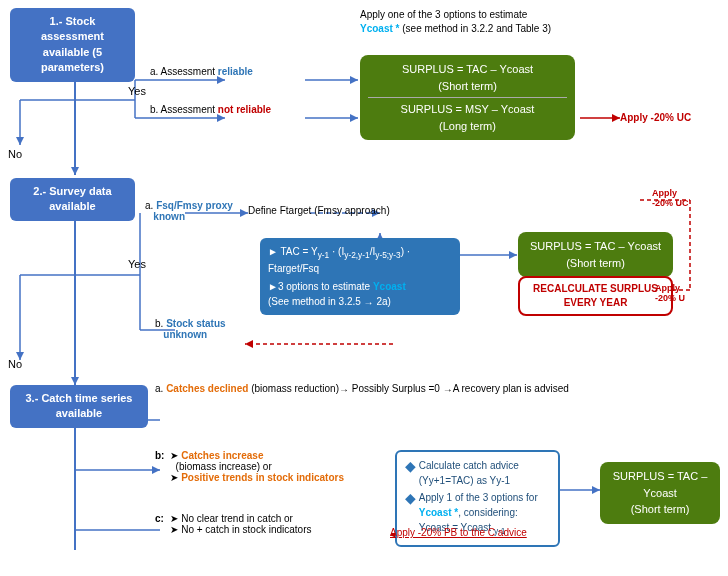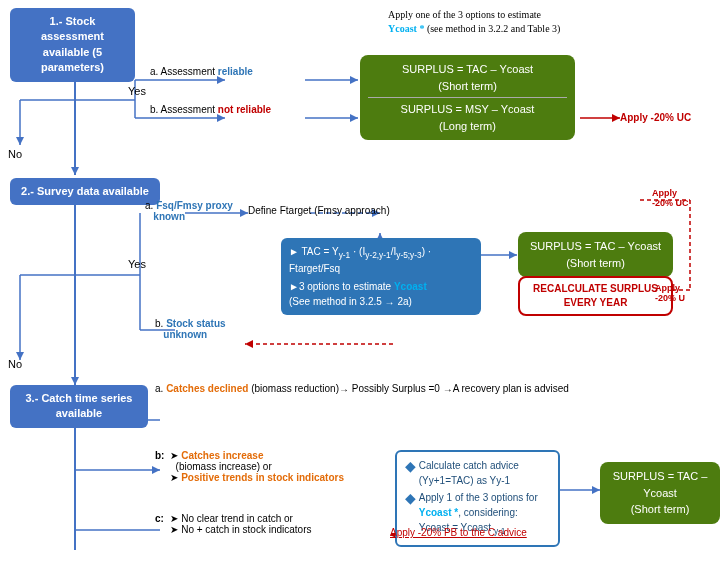"Apply one of the 3" div.note-text { font-family: Liberation Serif, serif -> none; left: 388px -> 360px }
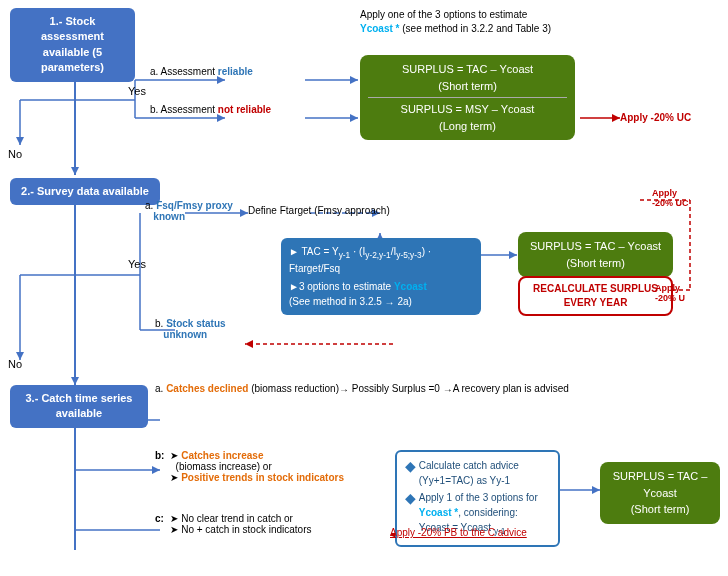"2.- Survey data available" div.section-box { width: 150px -> 125px }
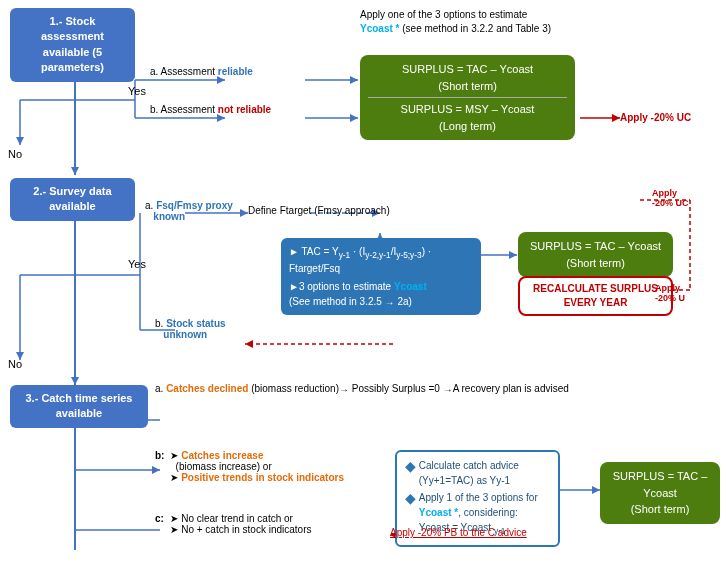"► TAC = Yy-1 ·" .tac-box { margin-left: 21px -> none }
